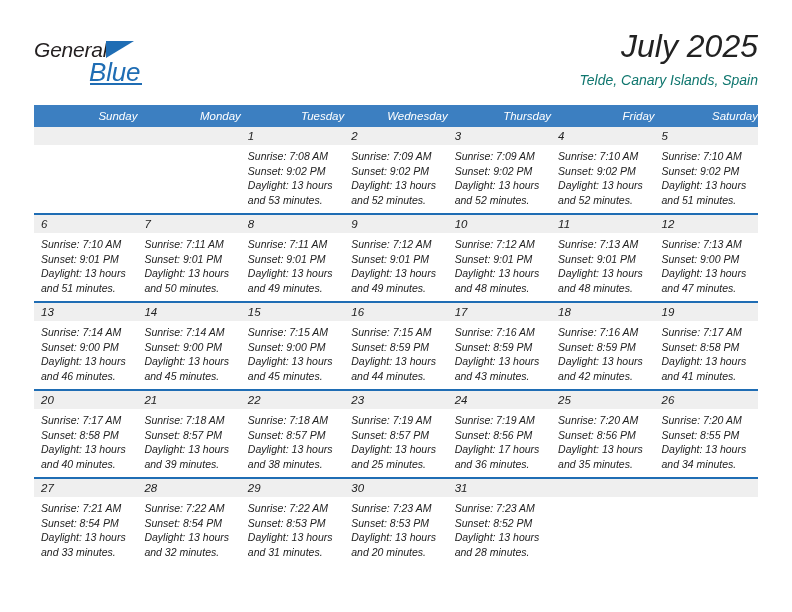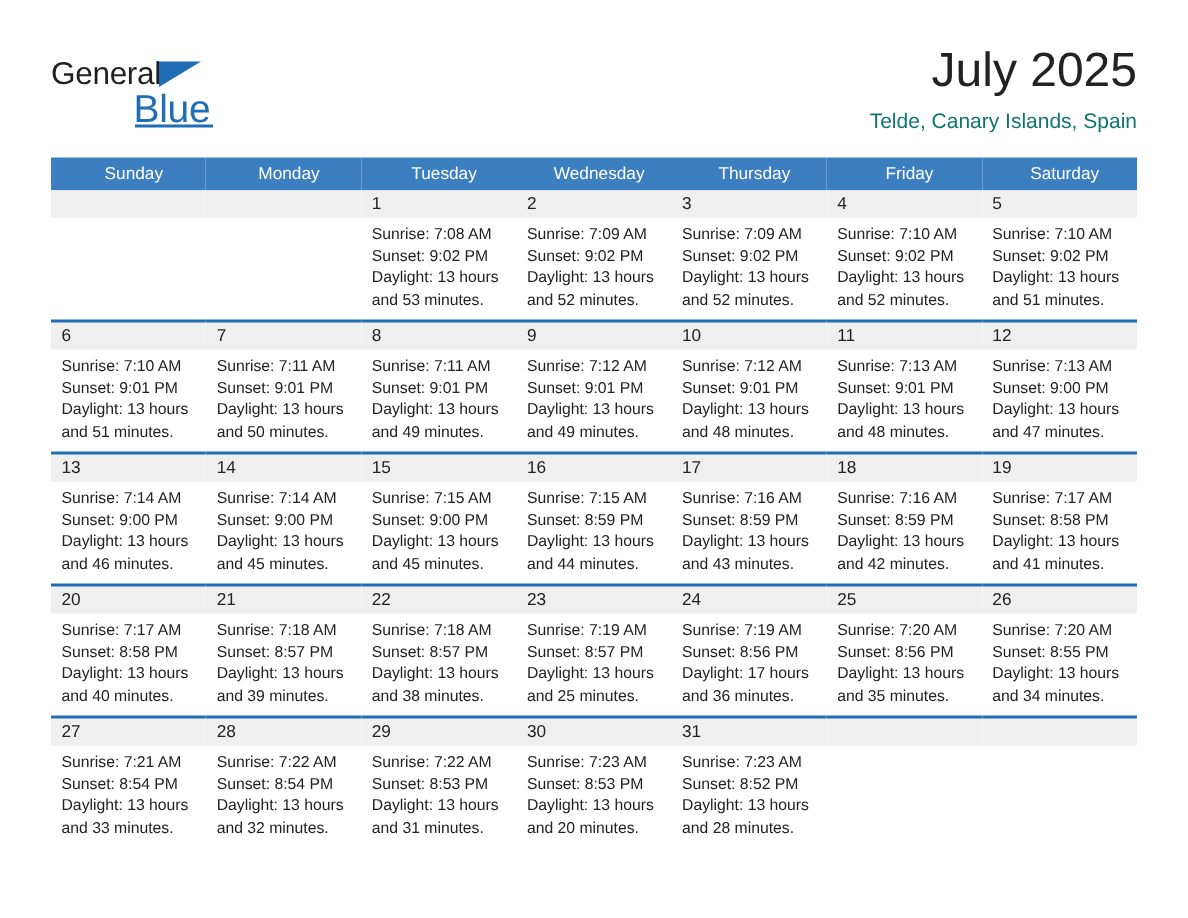"General" .page { font-style: none -> italic }
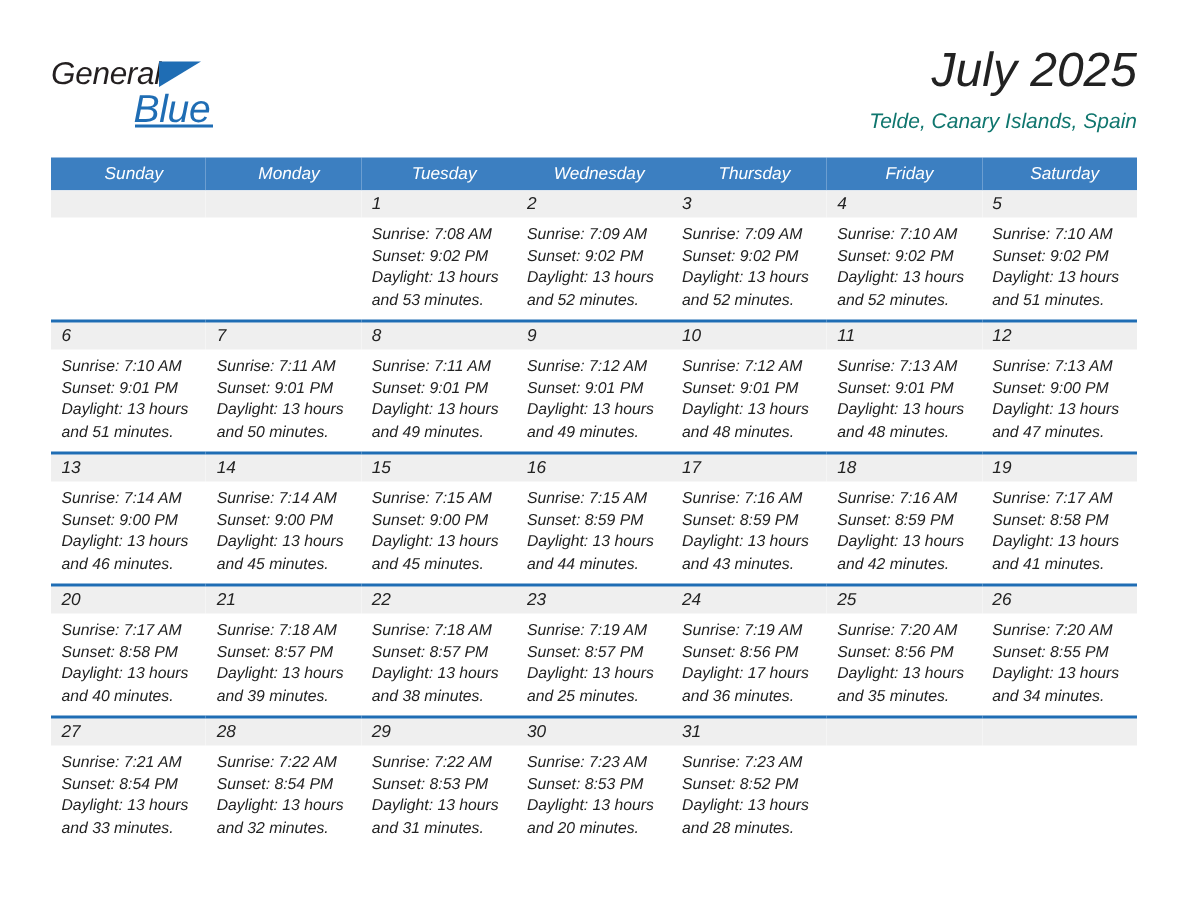"Sunday" .calendar th { text-align: center -> right }
